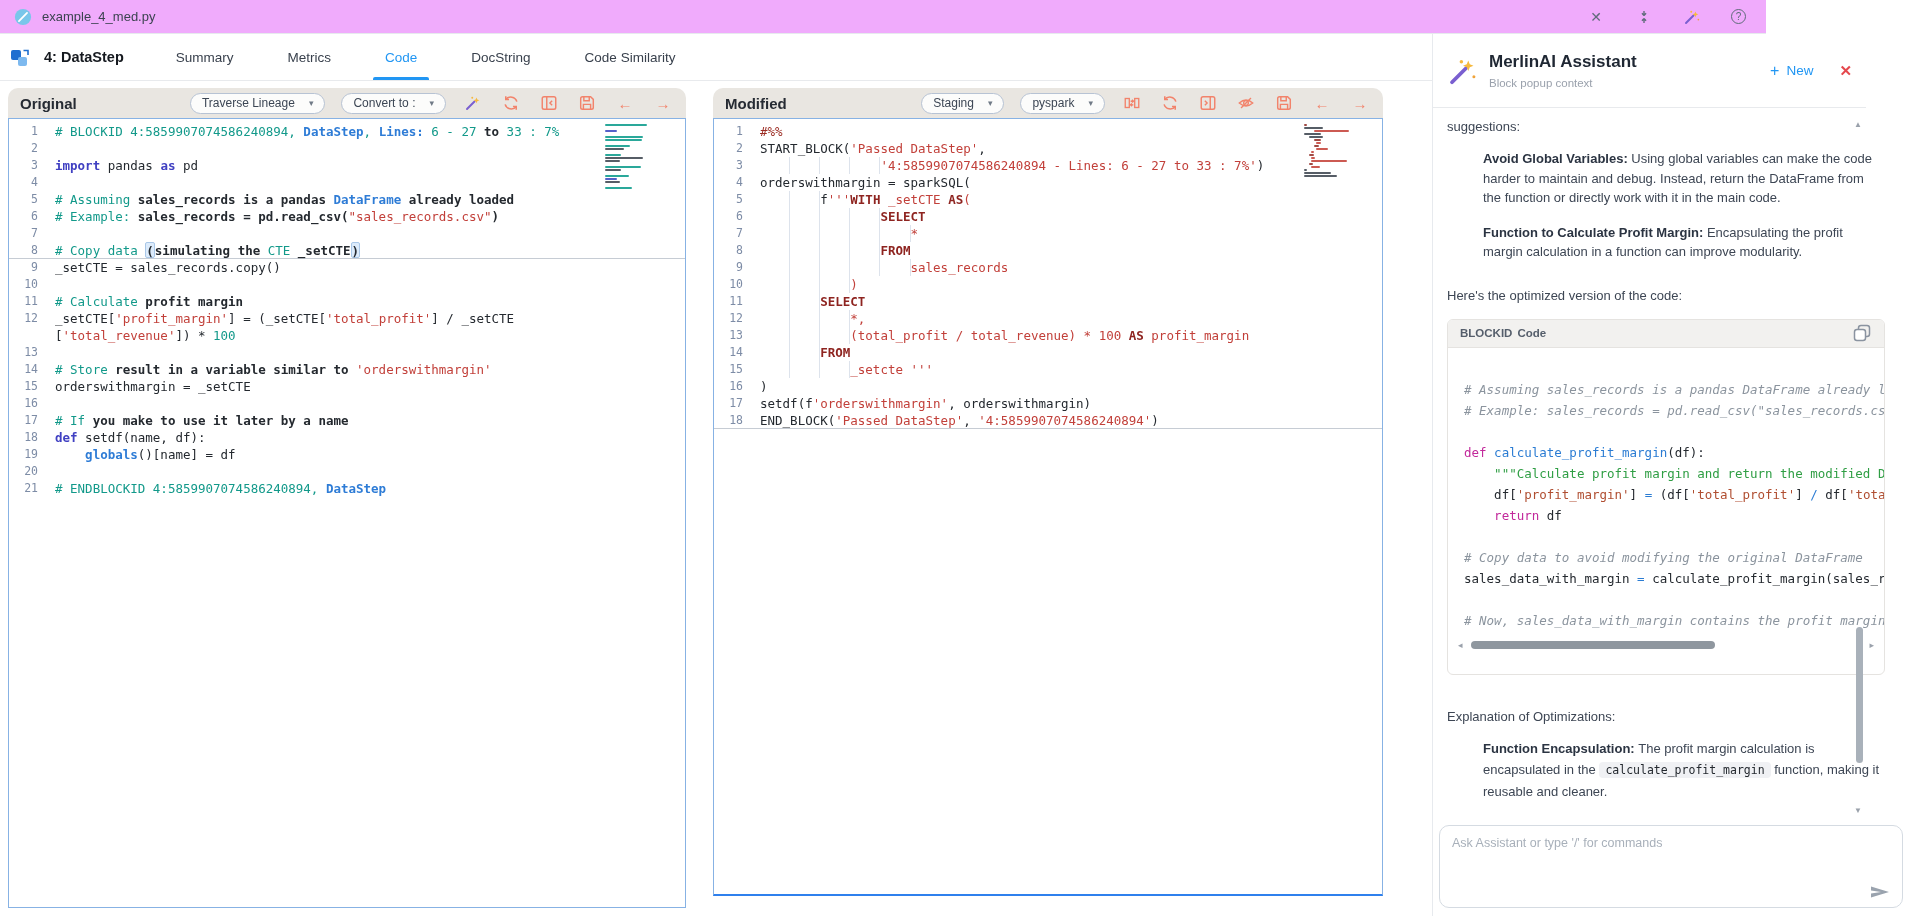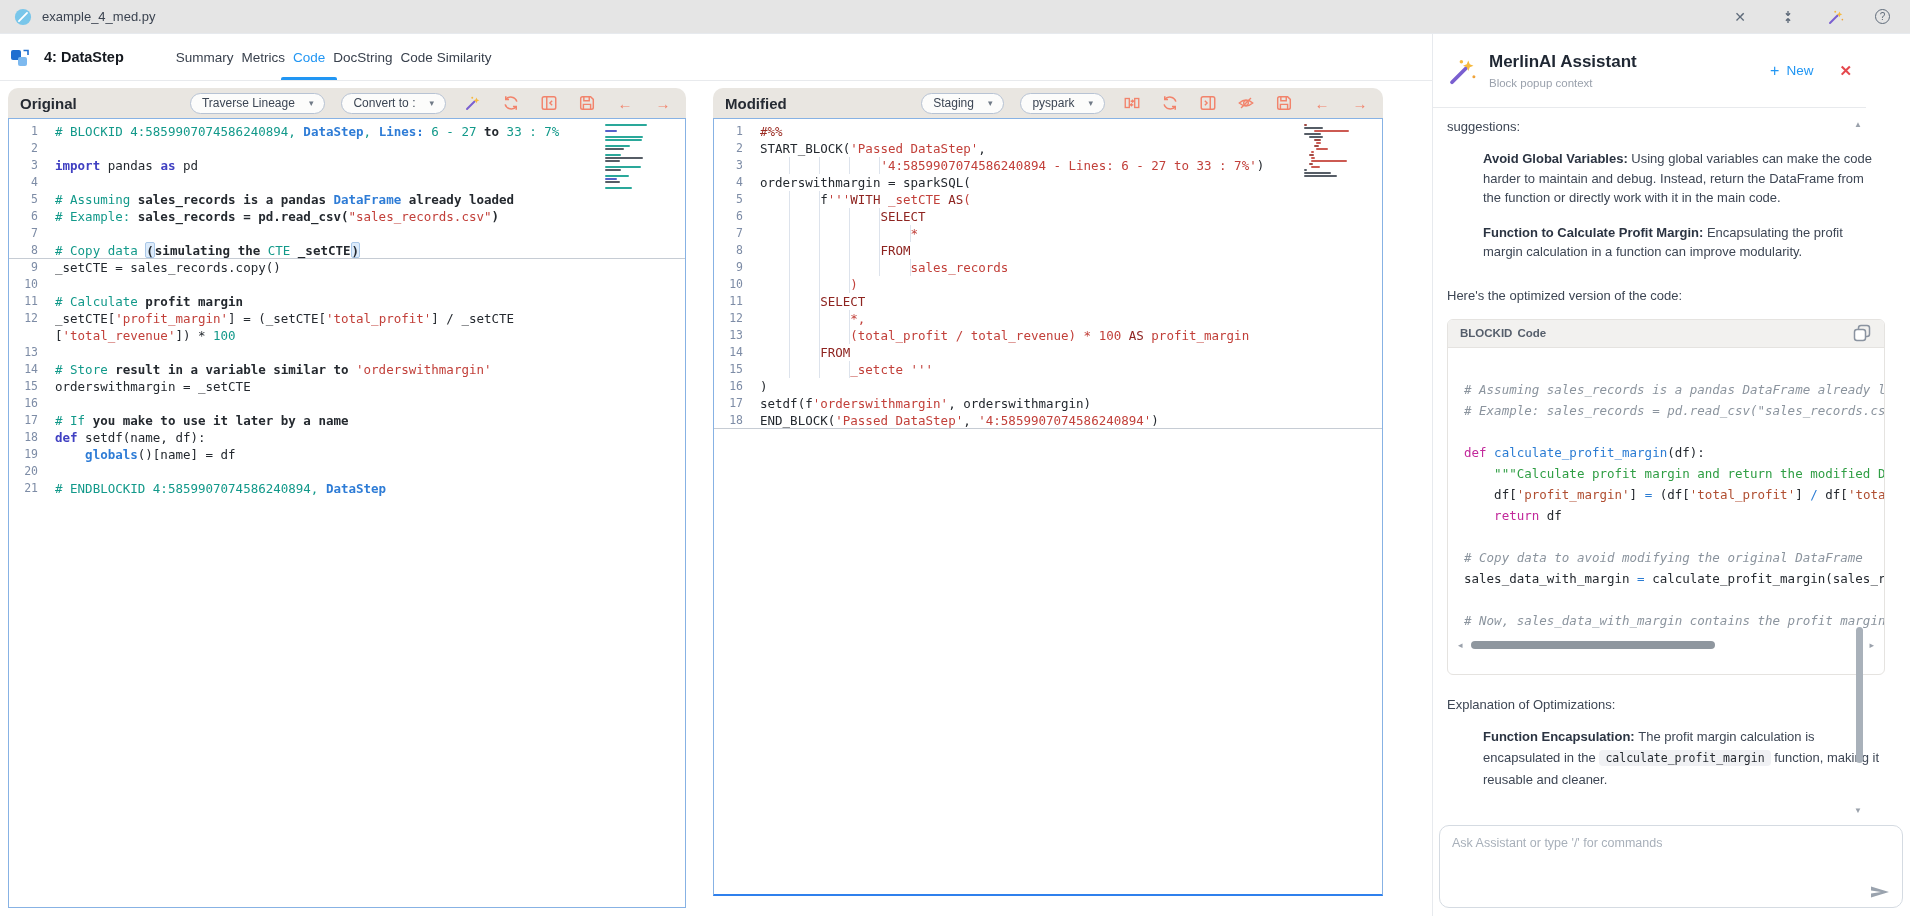"example_4_med.py" .topbar { background: #e5e5e5 -> #f0abfc; width: 1910px -> 1766px }
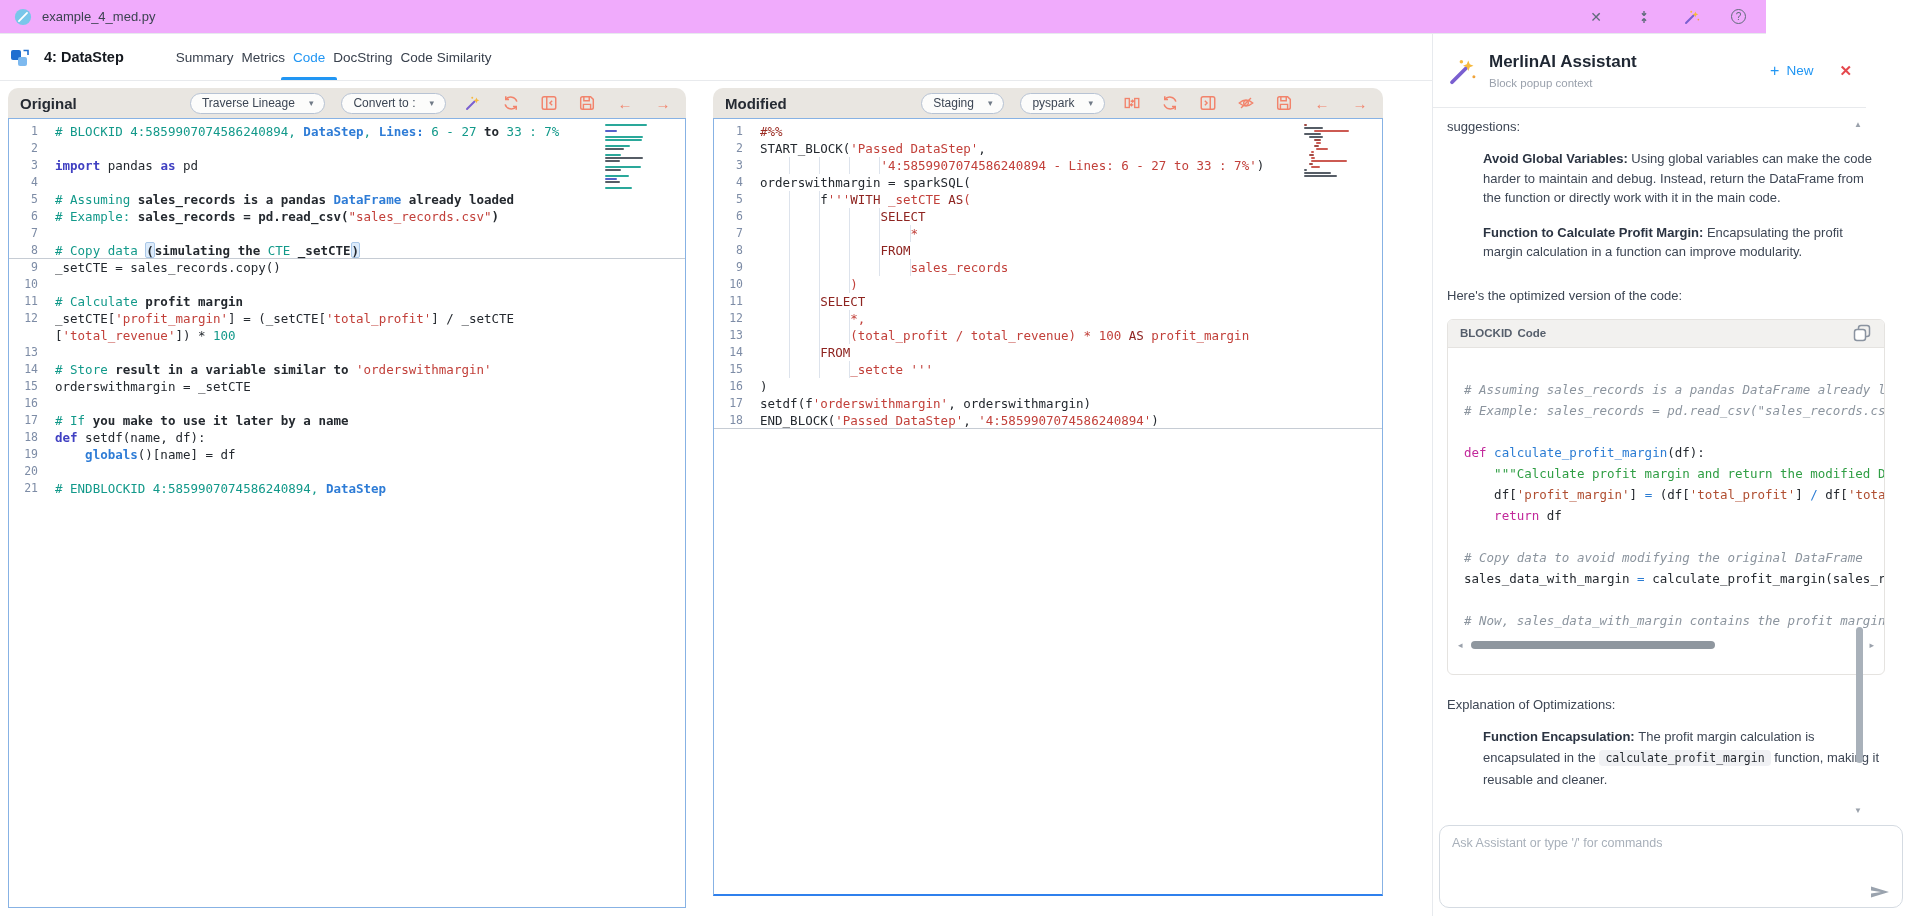"Summary" .tabs { gap: none -> 46px }
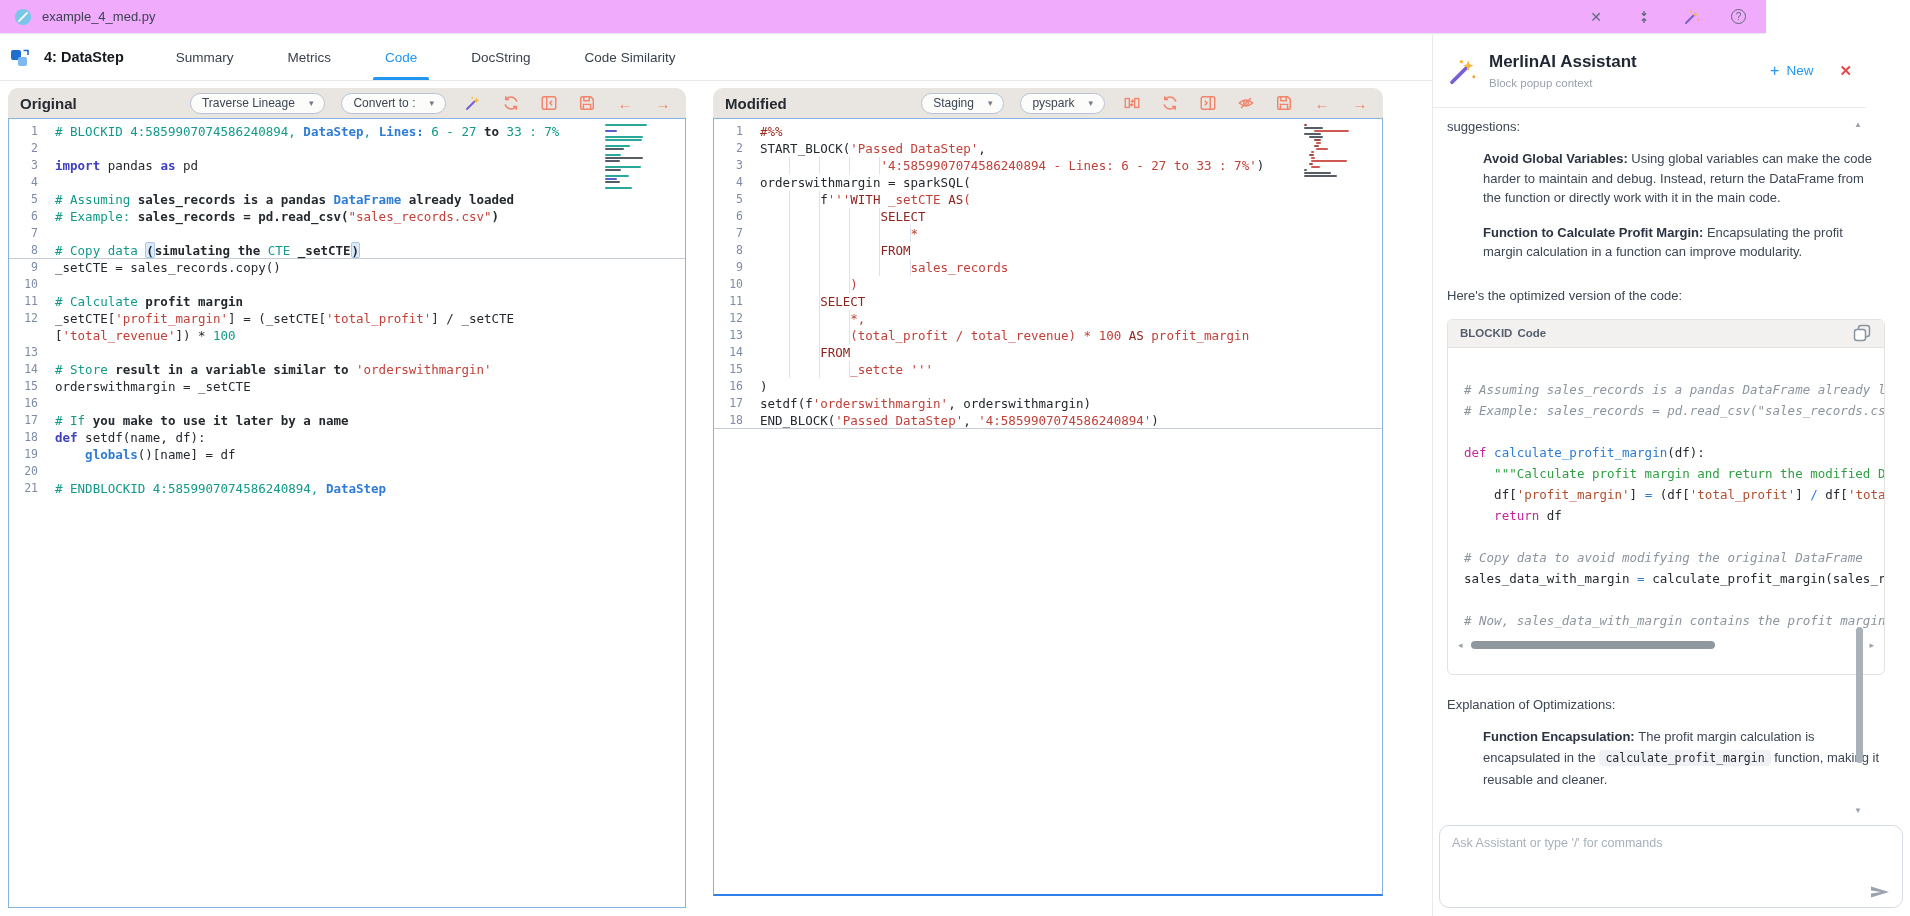"WITH" .tk-w { font-weight: 400 -> 700 }
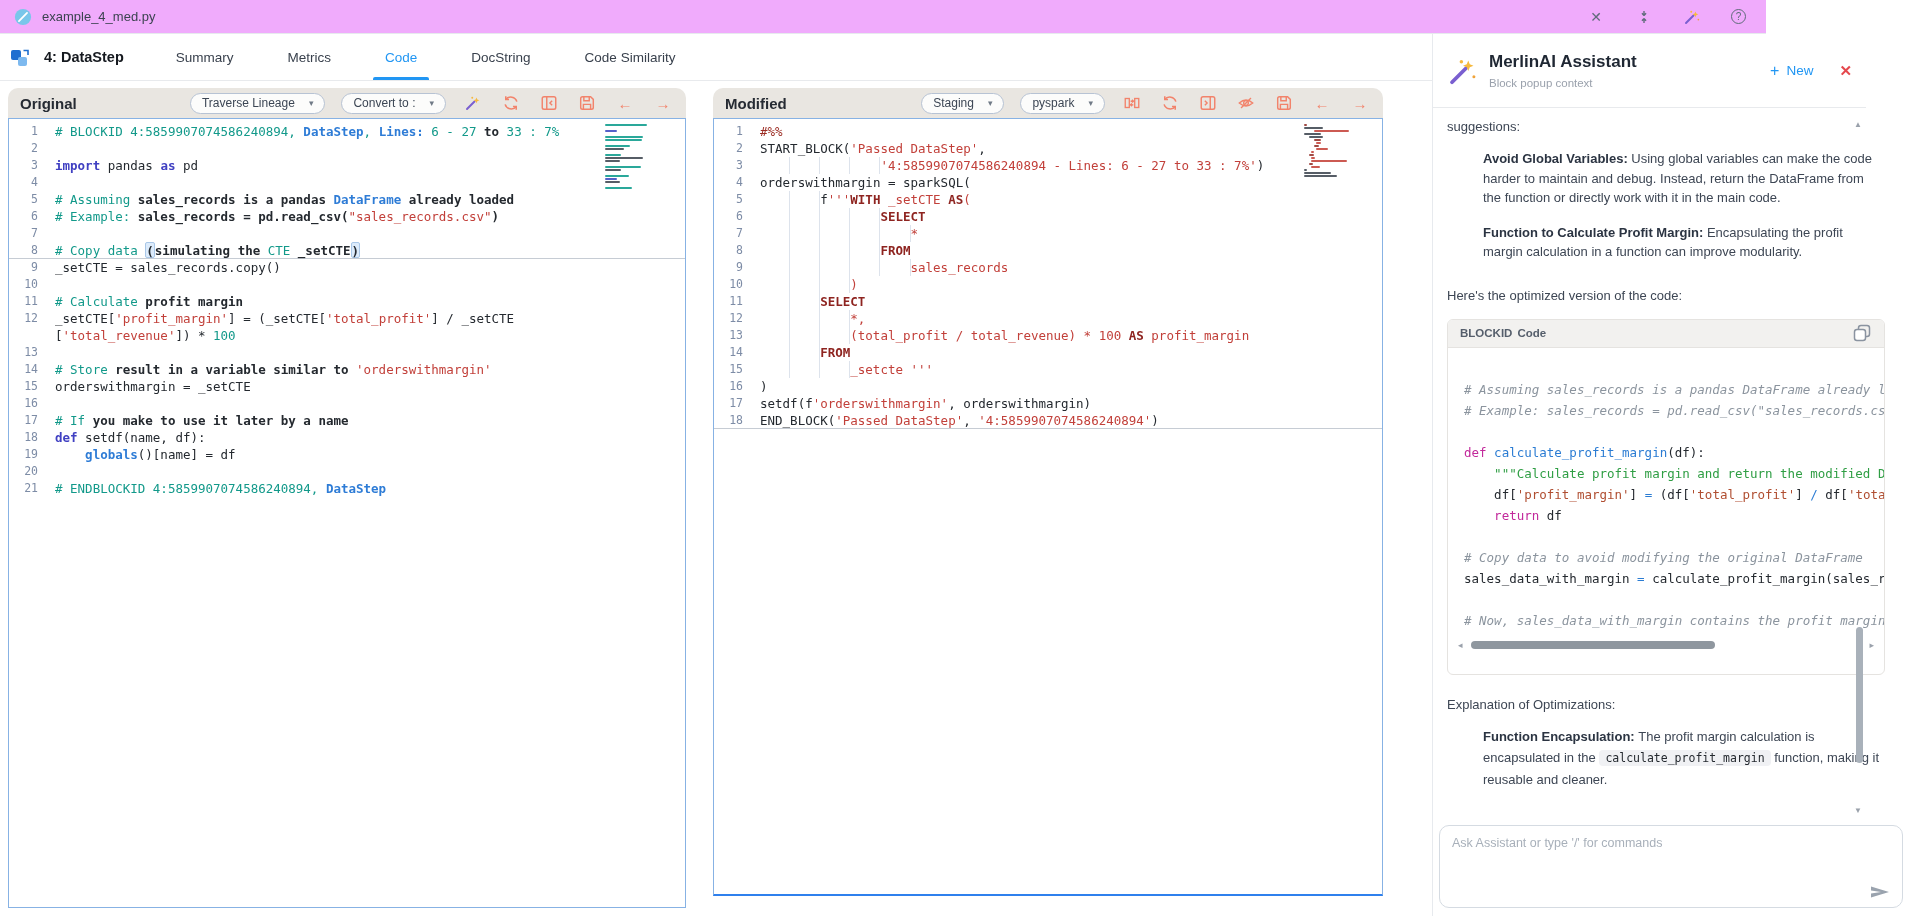"Explanation of Optimizations:" .sb-expl { margin-top: 22px -> 34px }
